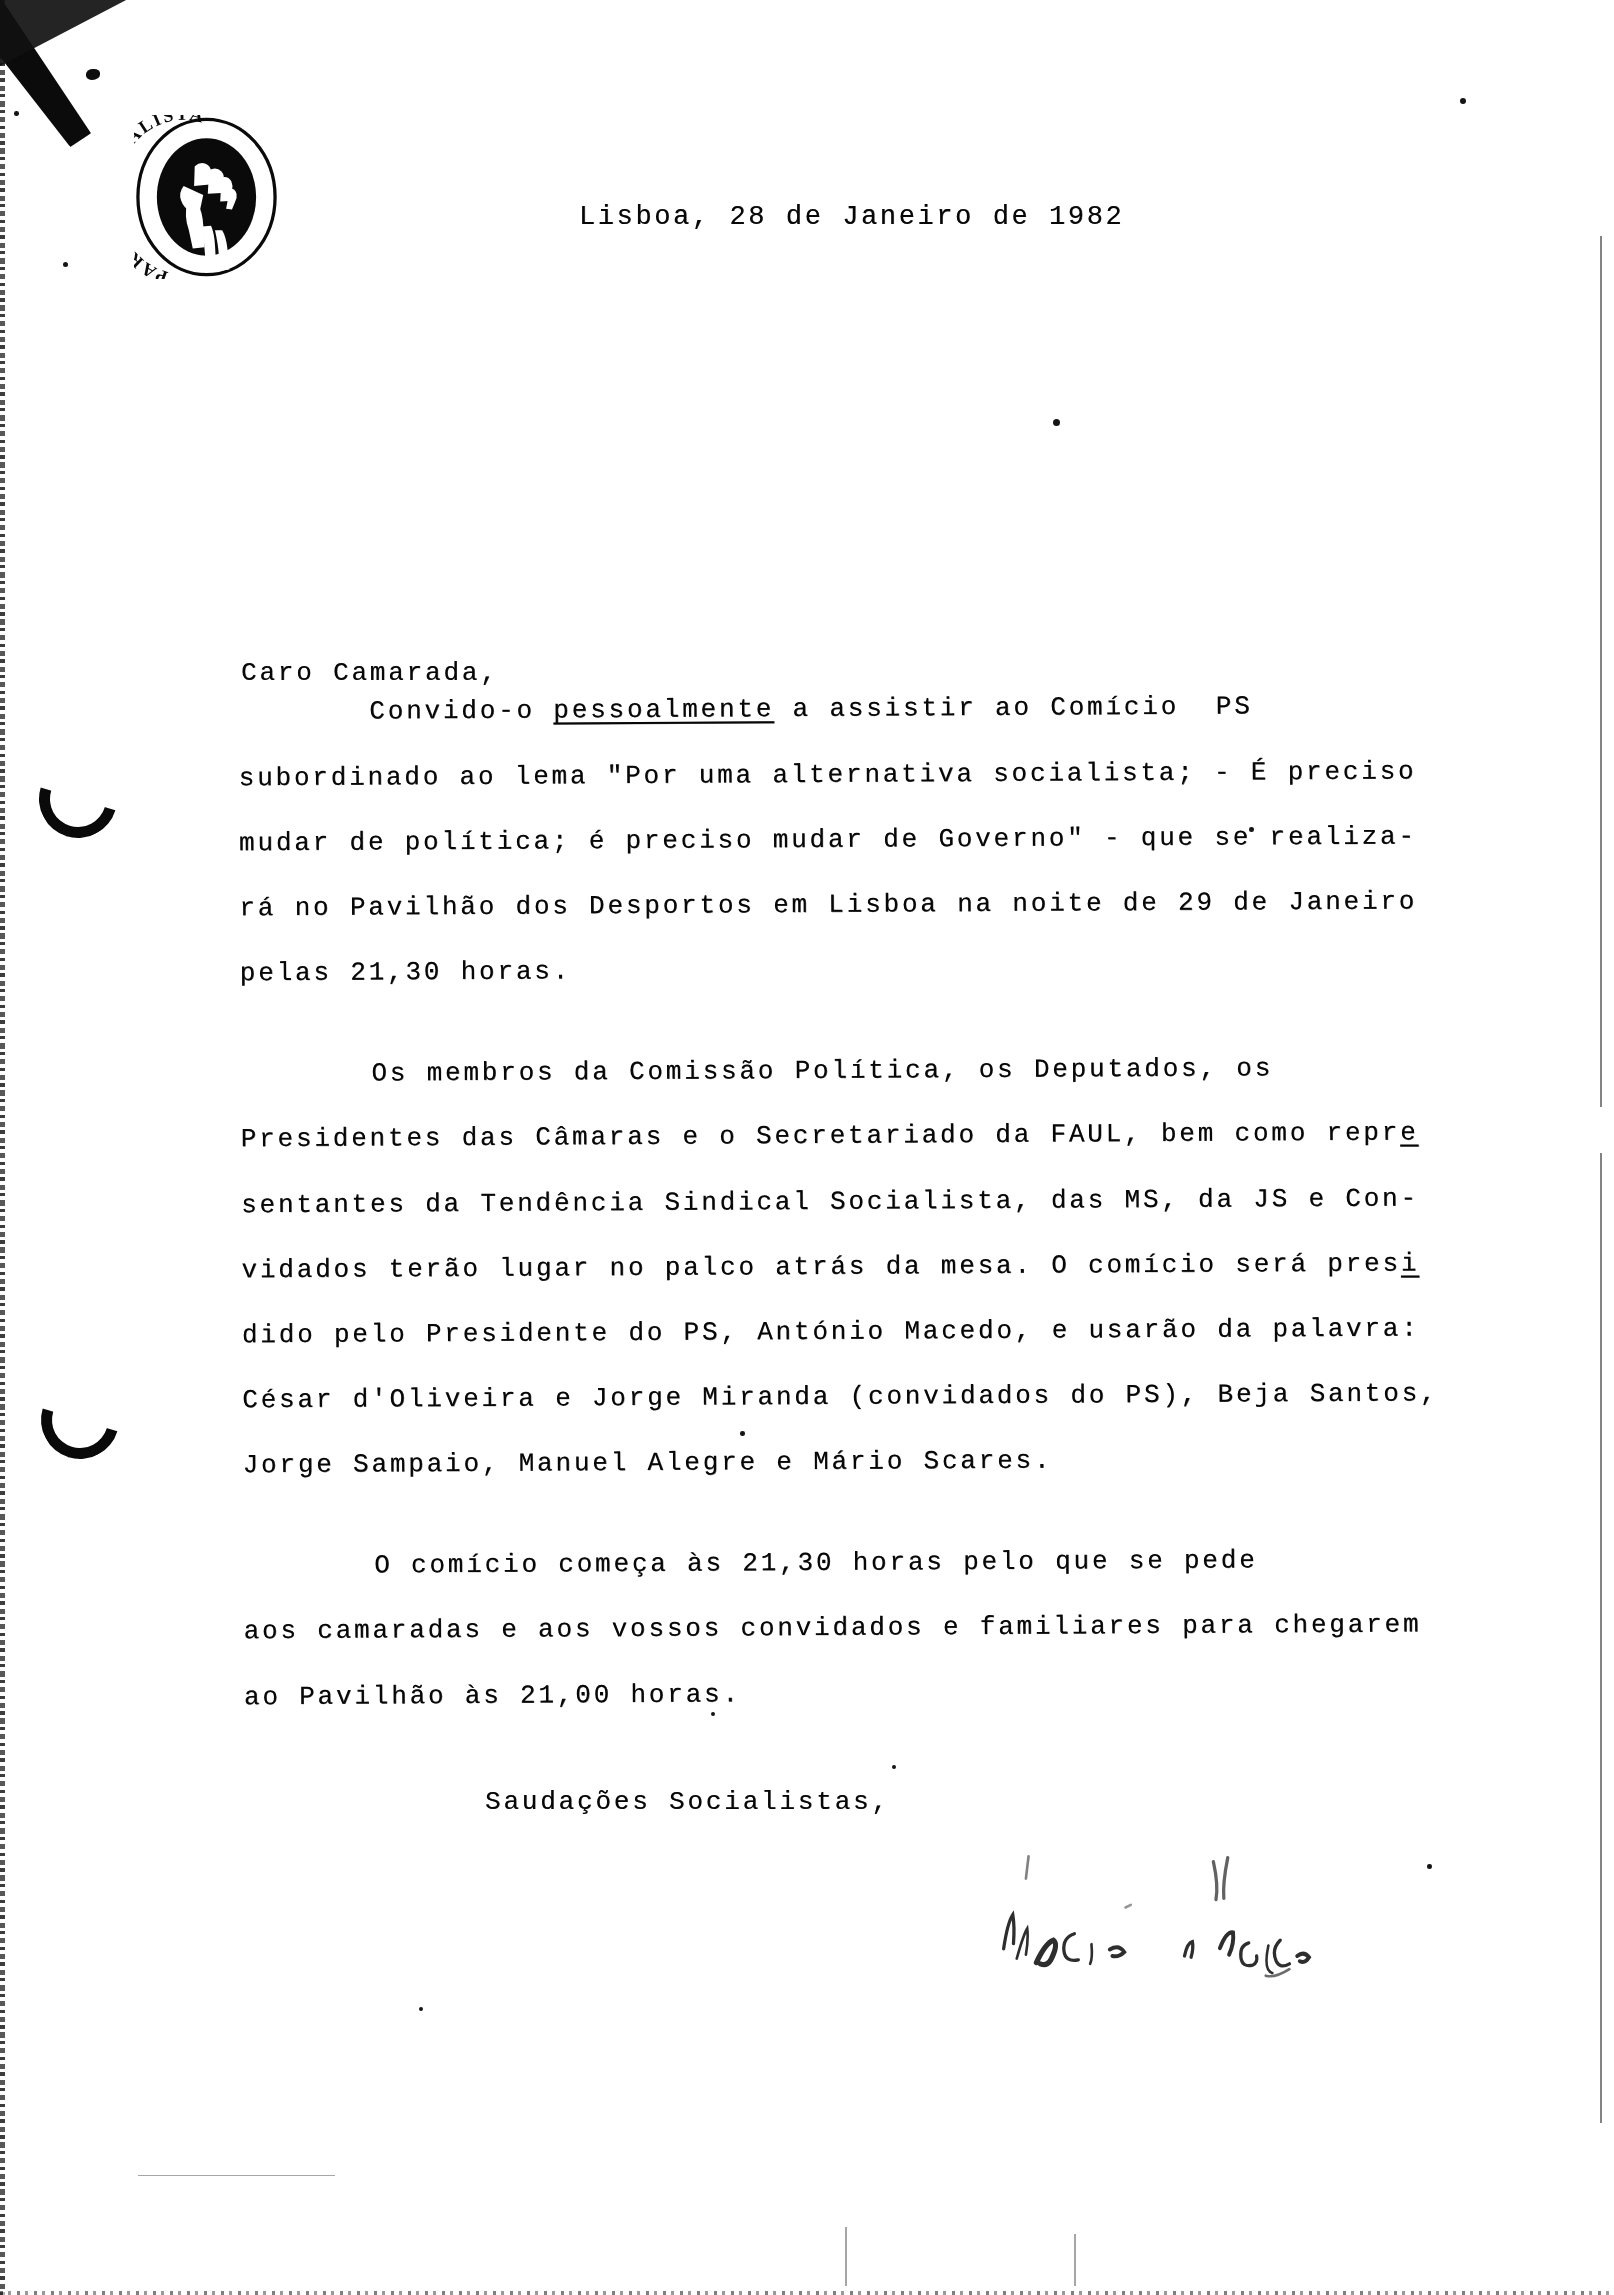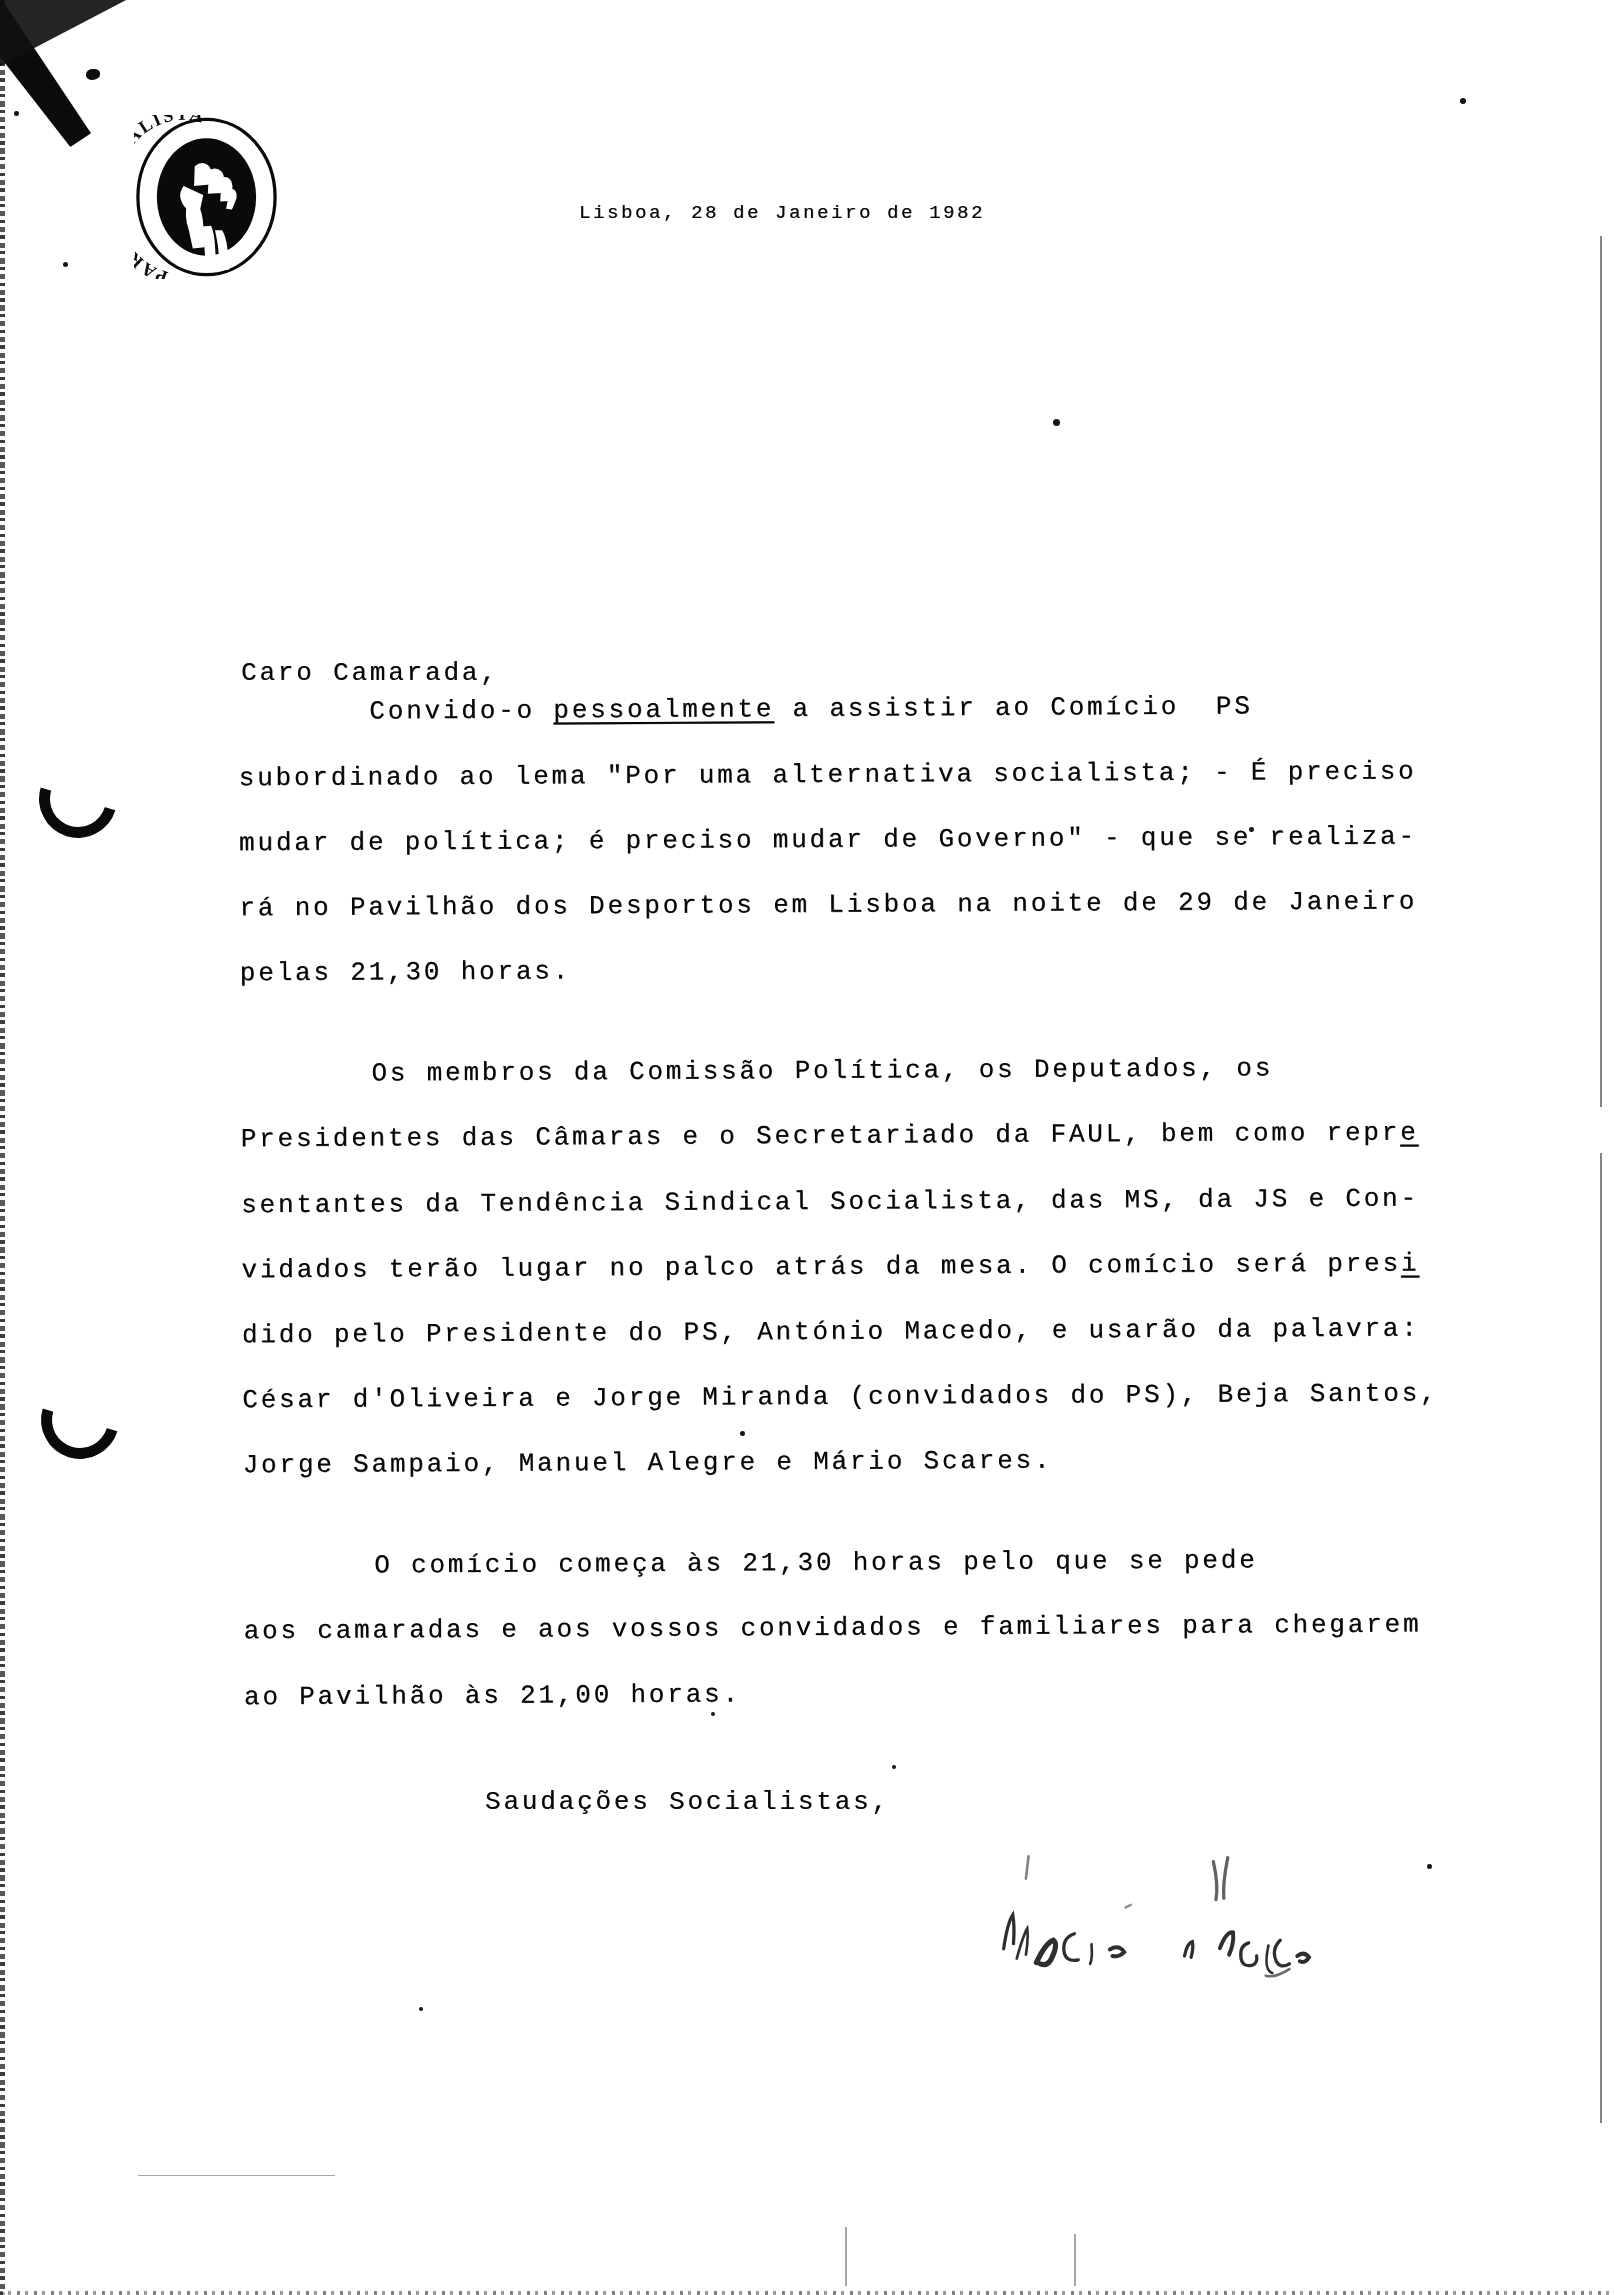"Lisboa, 28 de Janeiro de" .date-line { font-size: 19px -> 27px }
